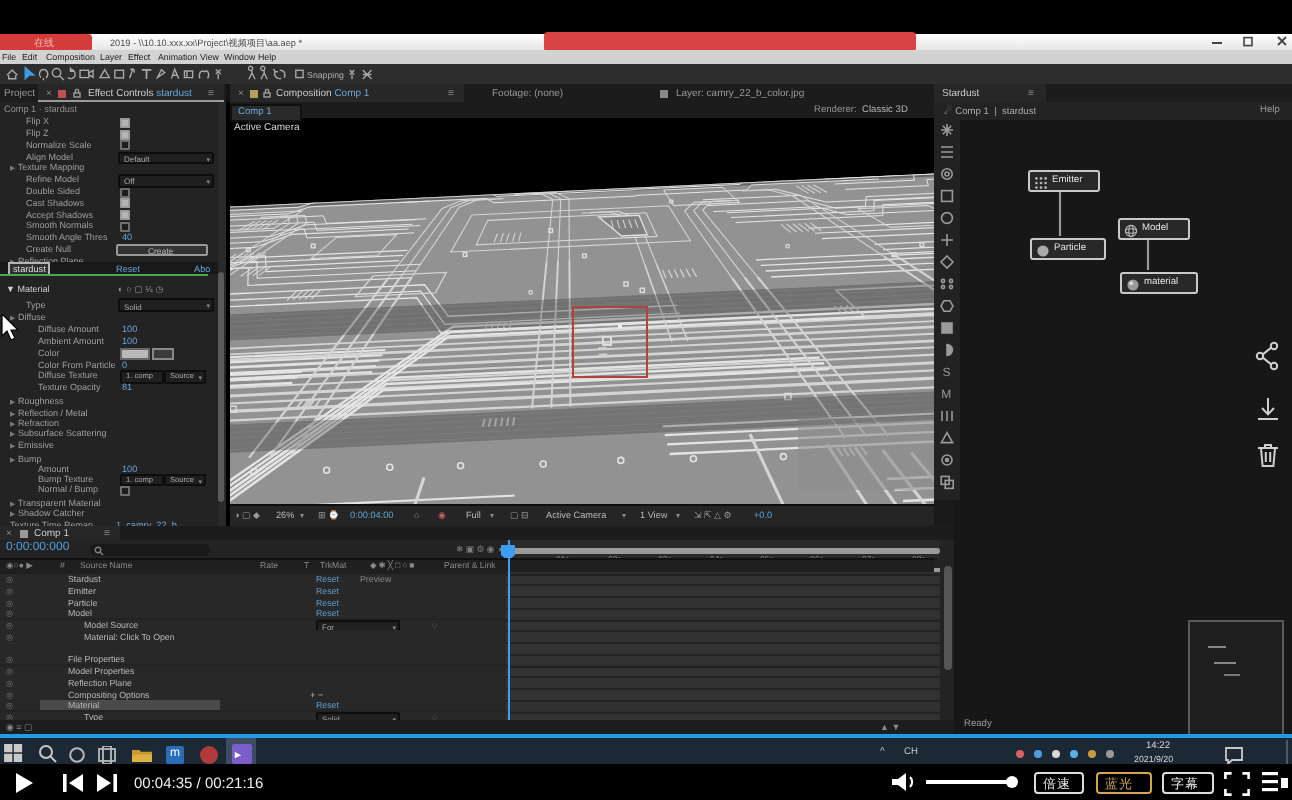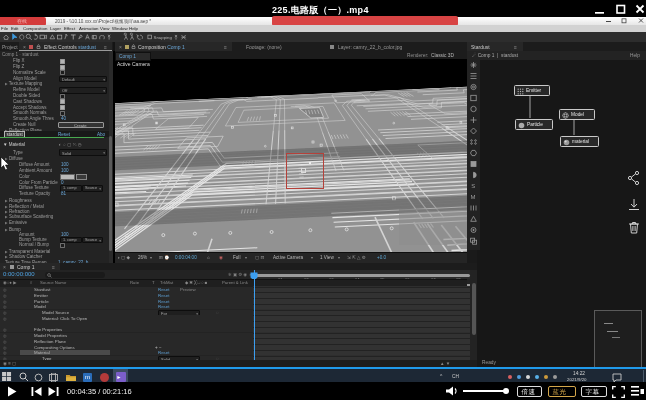"225.电路版（一）.mp4" div.abs { html: <div> <div>225.电路版（一）.mp4</div> <svg> <rect></rect> <rect></rect> <path></path> </svg> </div> -> none }
